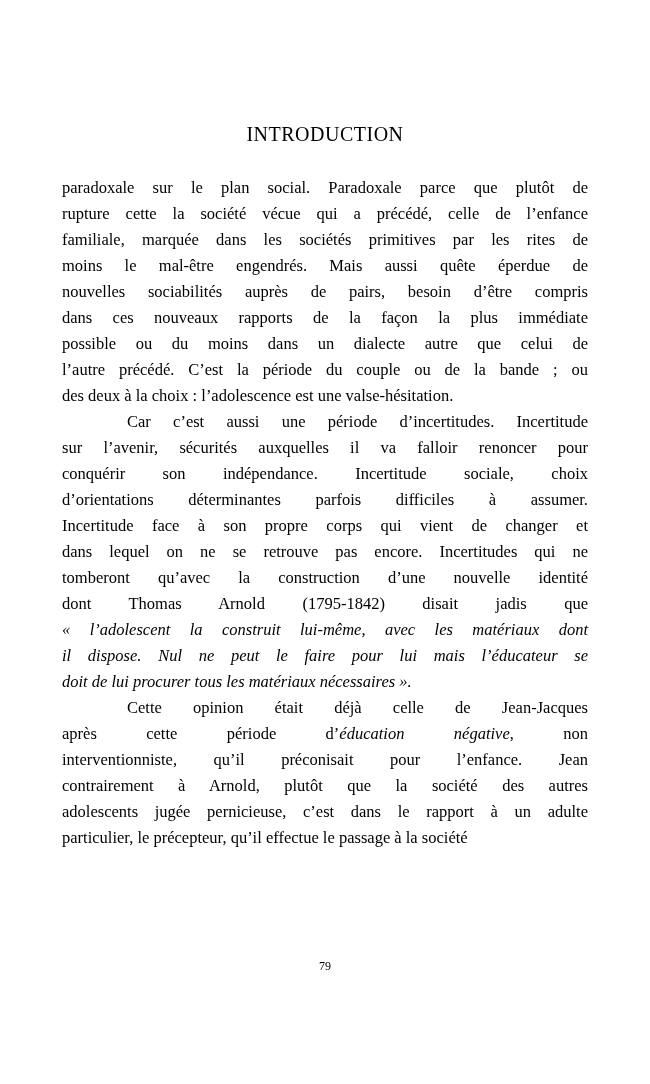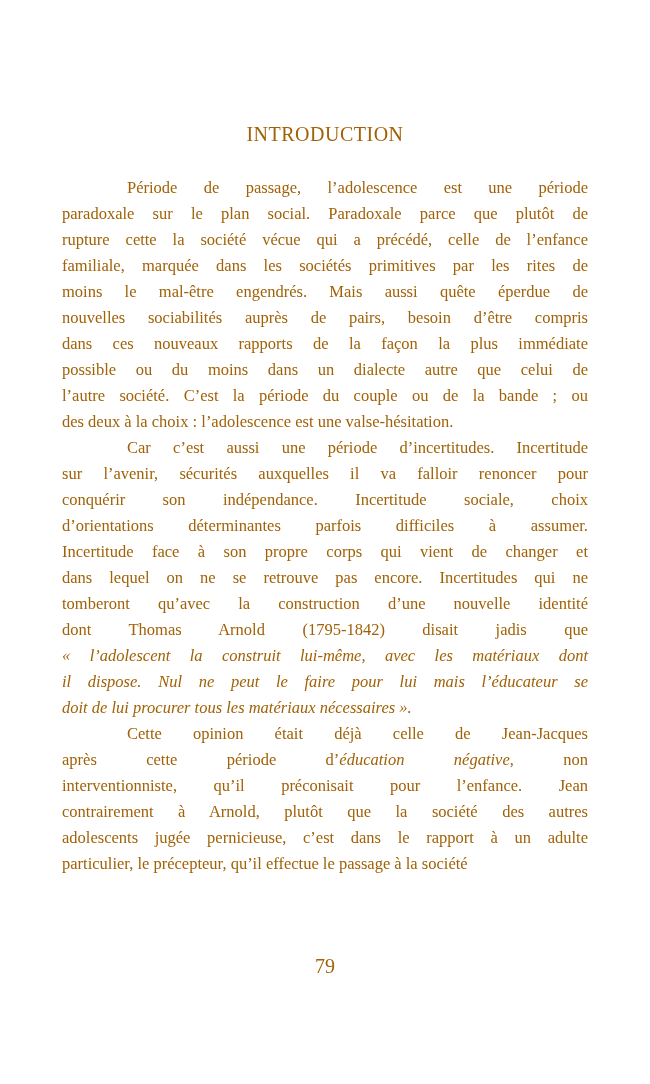"INTRODUCTION" .page { color: #a16207 -> #000000 }
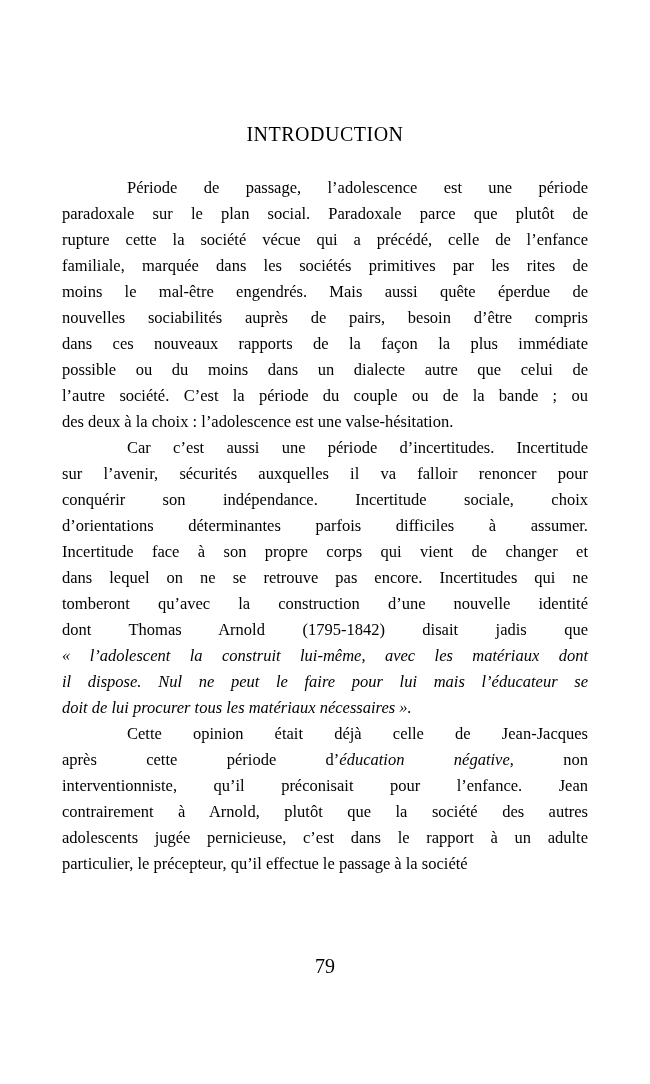"Période de passage, l’adolescence est" div.line { html: <div><span>Période de passage, l’adolescence est une période</span></div> -> none }
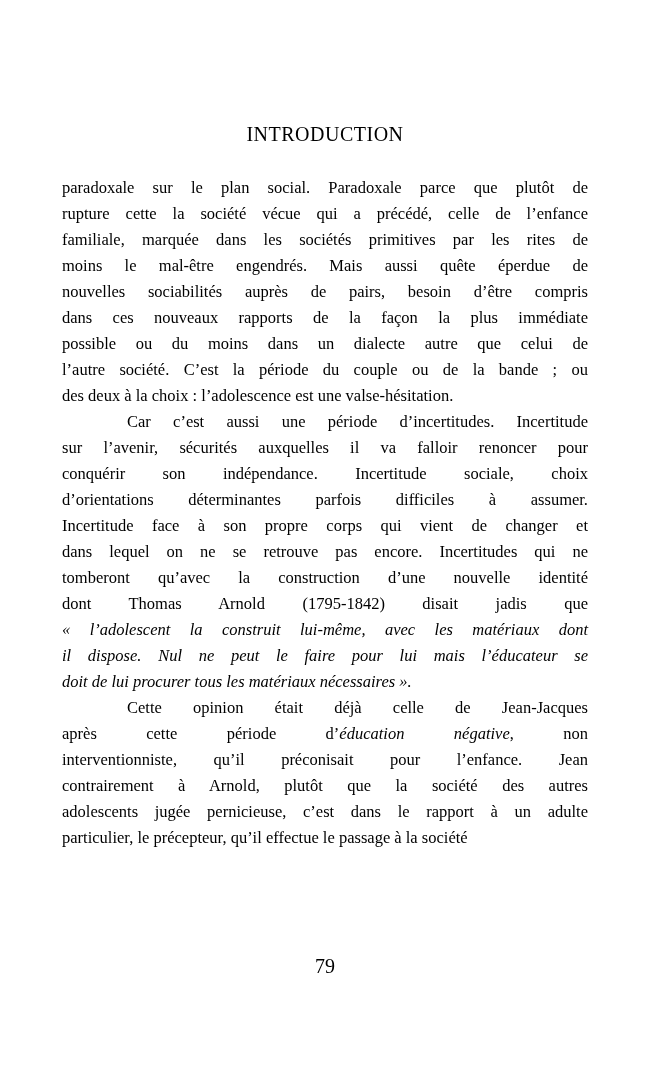"l’autre société. C’est la période" span.seg { text: société -> précédé }
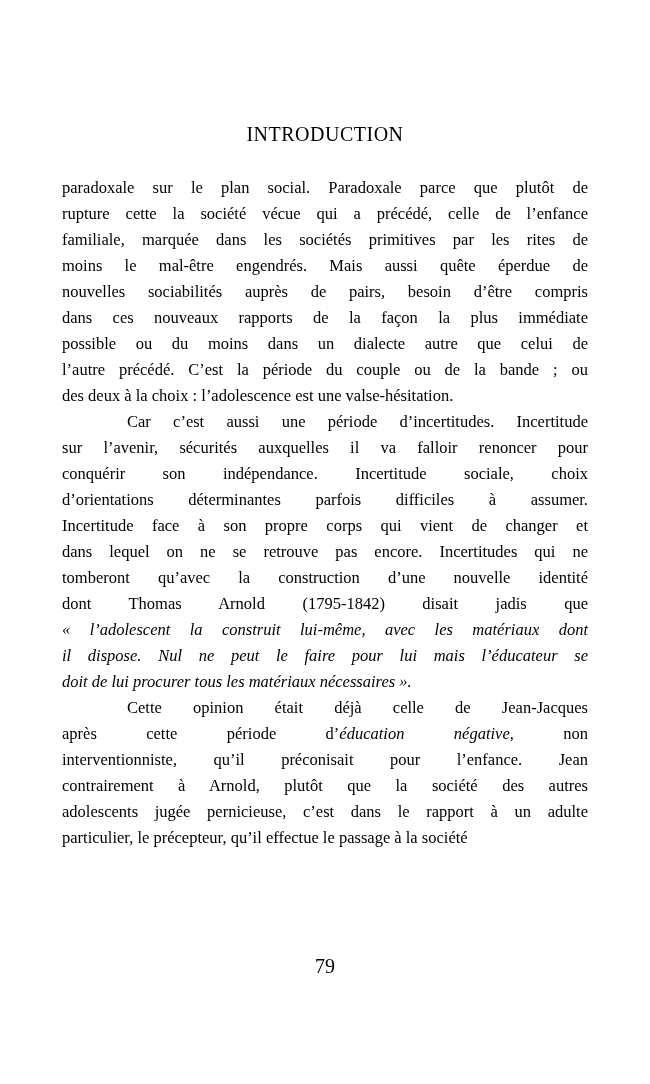"79" .pageno { font-size: 20px -> 12px }
